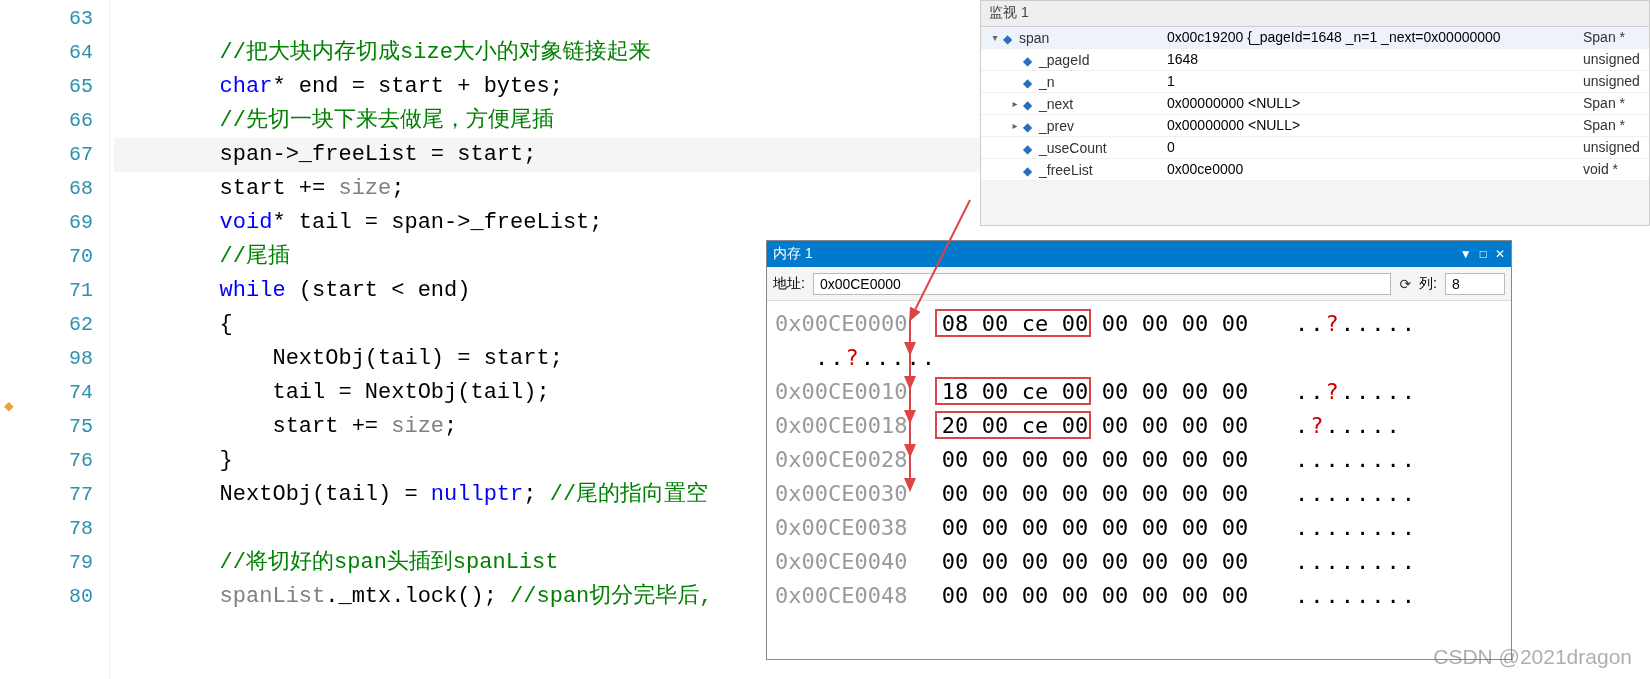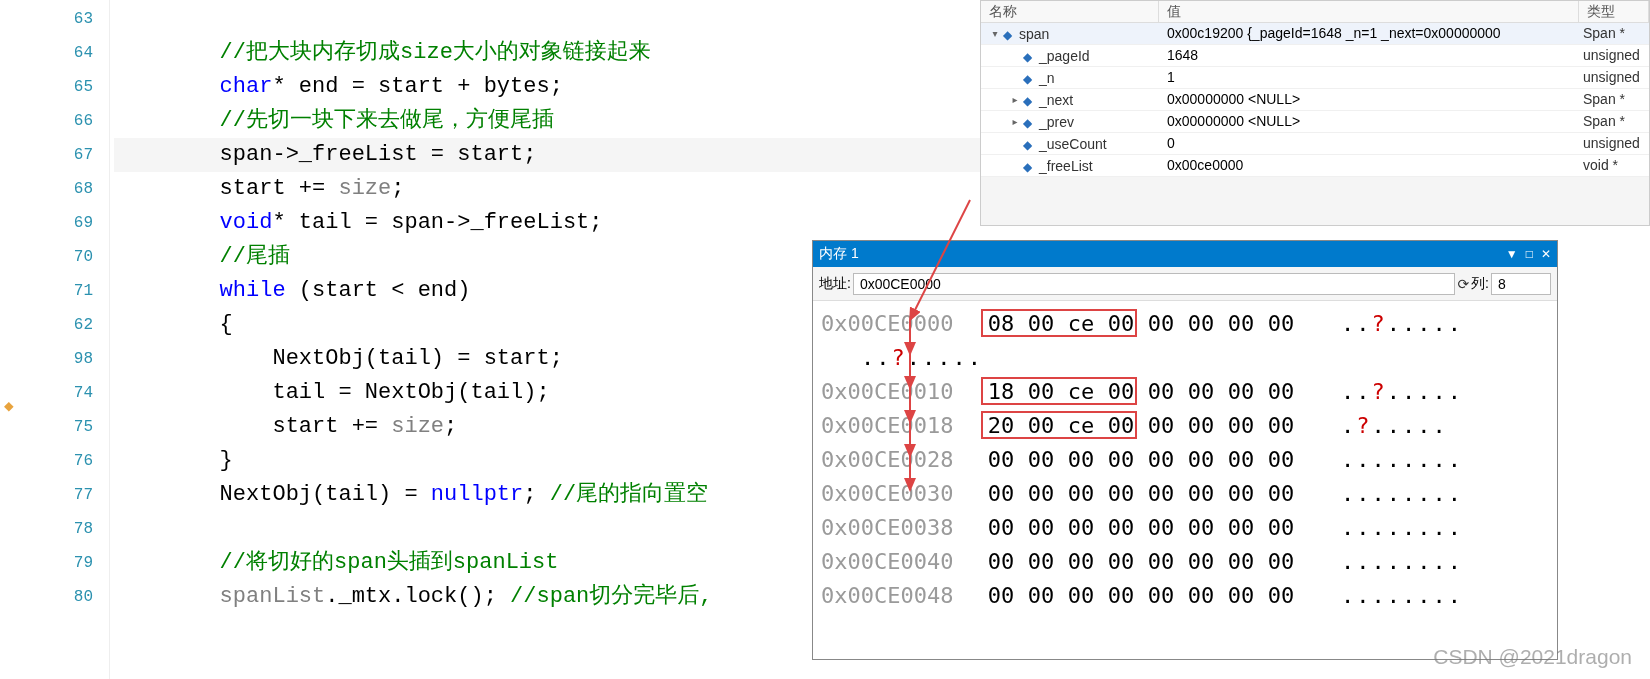"63" .gutter { font-size: 16px -> 20px }
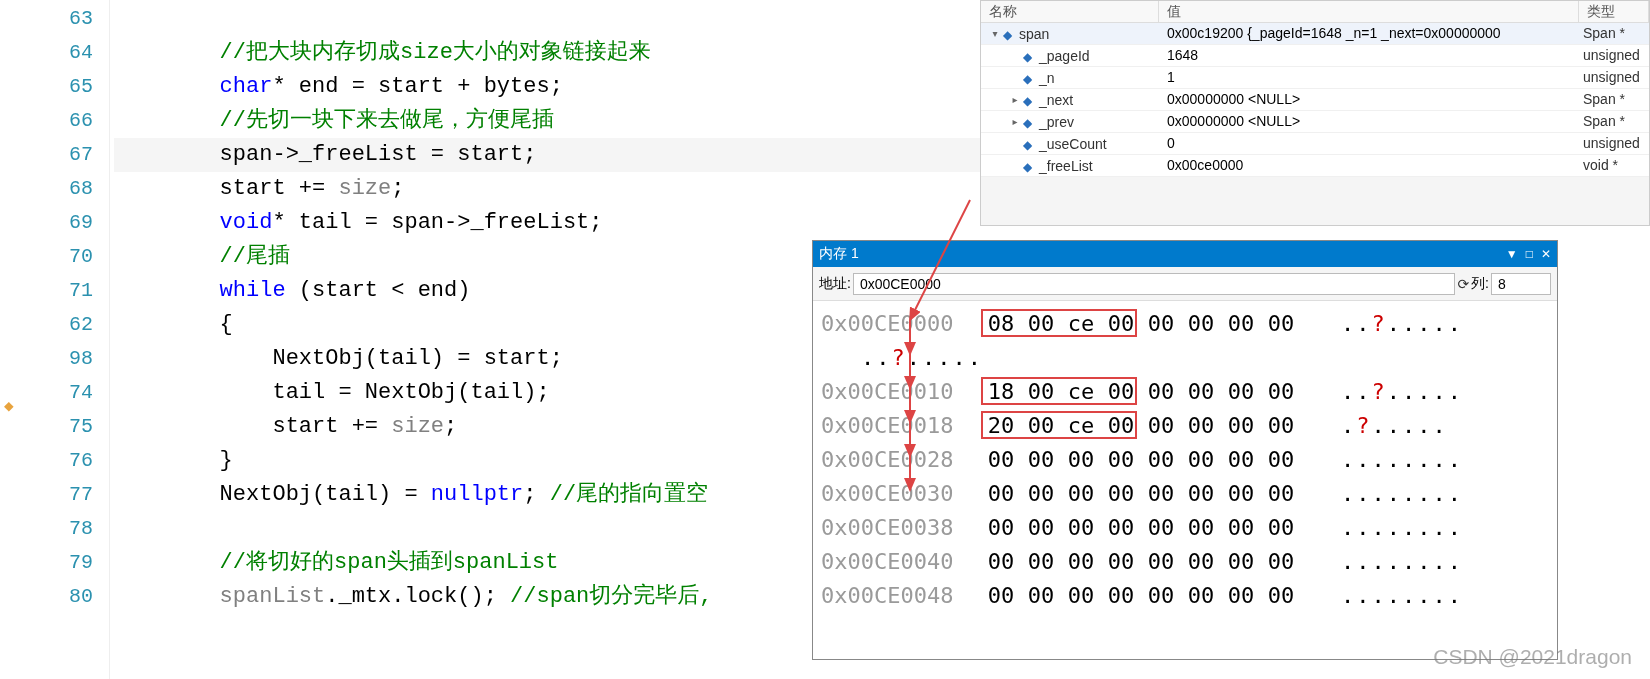"监视 1" div.watch-title { html: none -> <div>监视 1</div> }
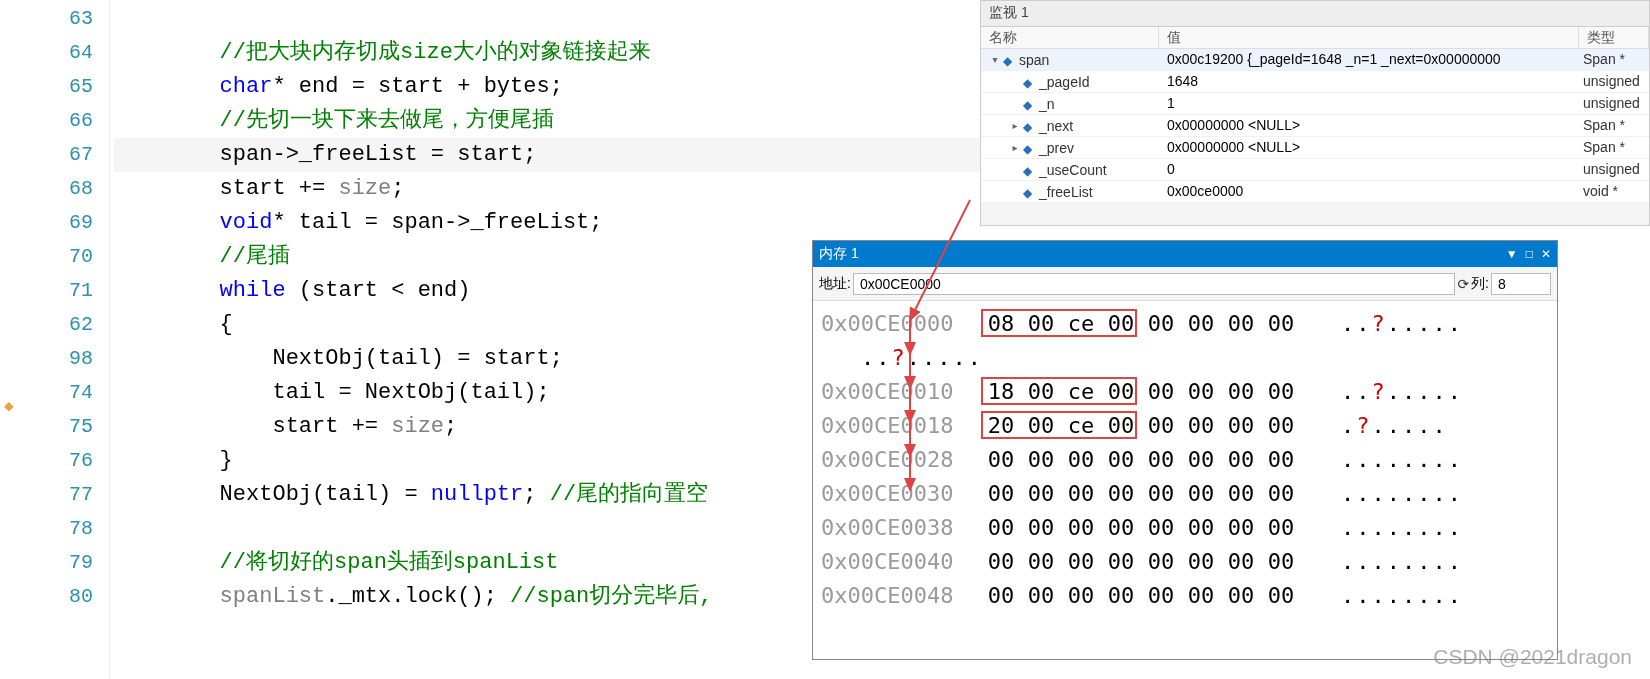"名称" div.watch-header { html: <div> <div>名称</div> <div>值</div> <div>类型</div> </div> -> none }
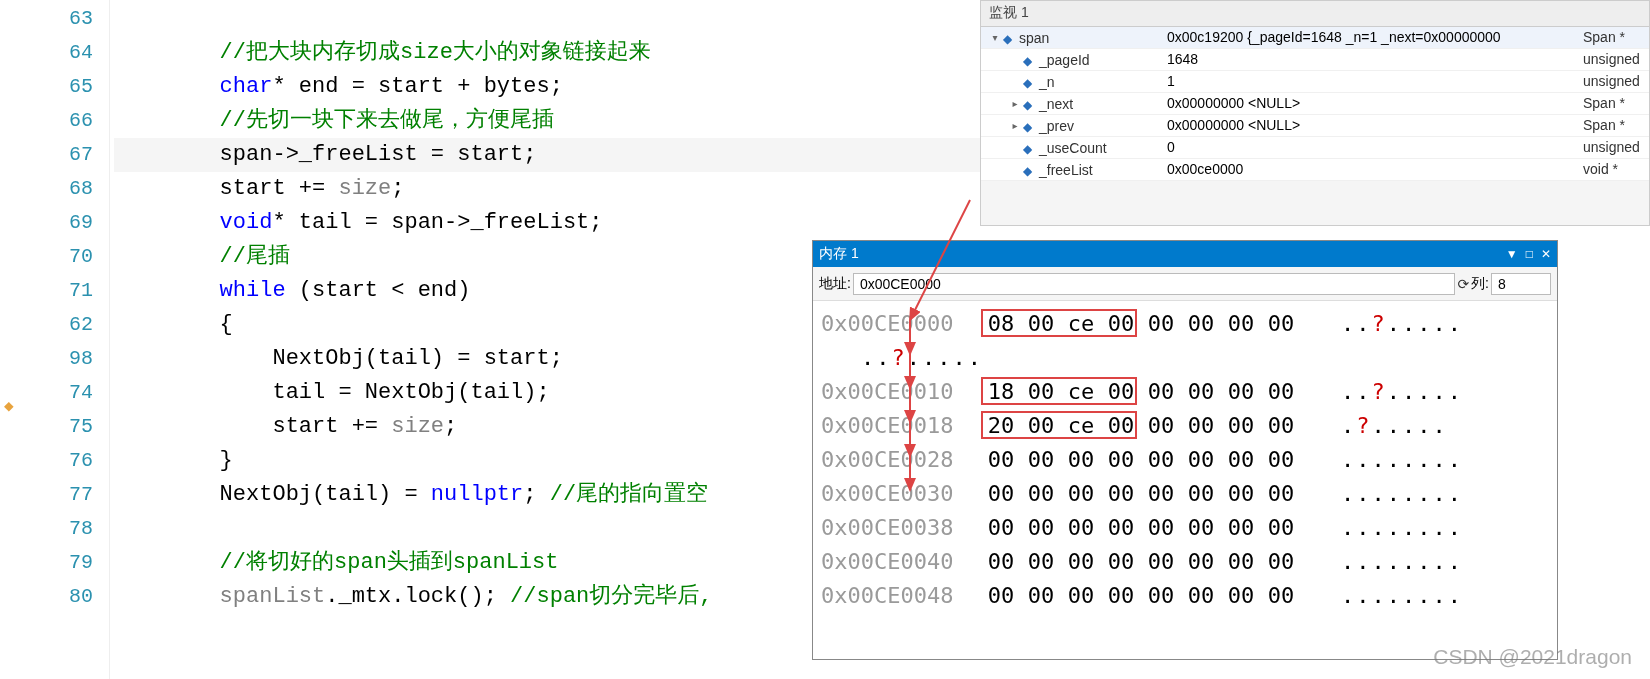"内存 1" .memory-panel { margin-left: 46px -> none }
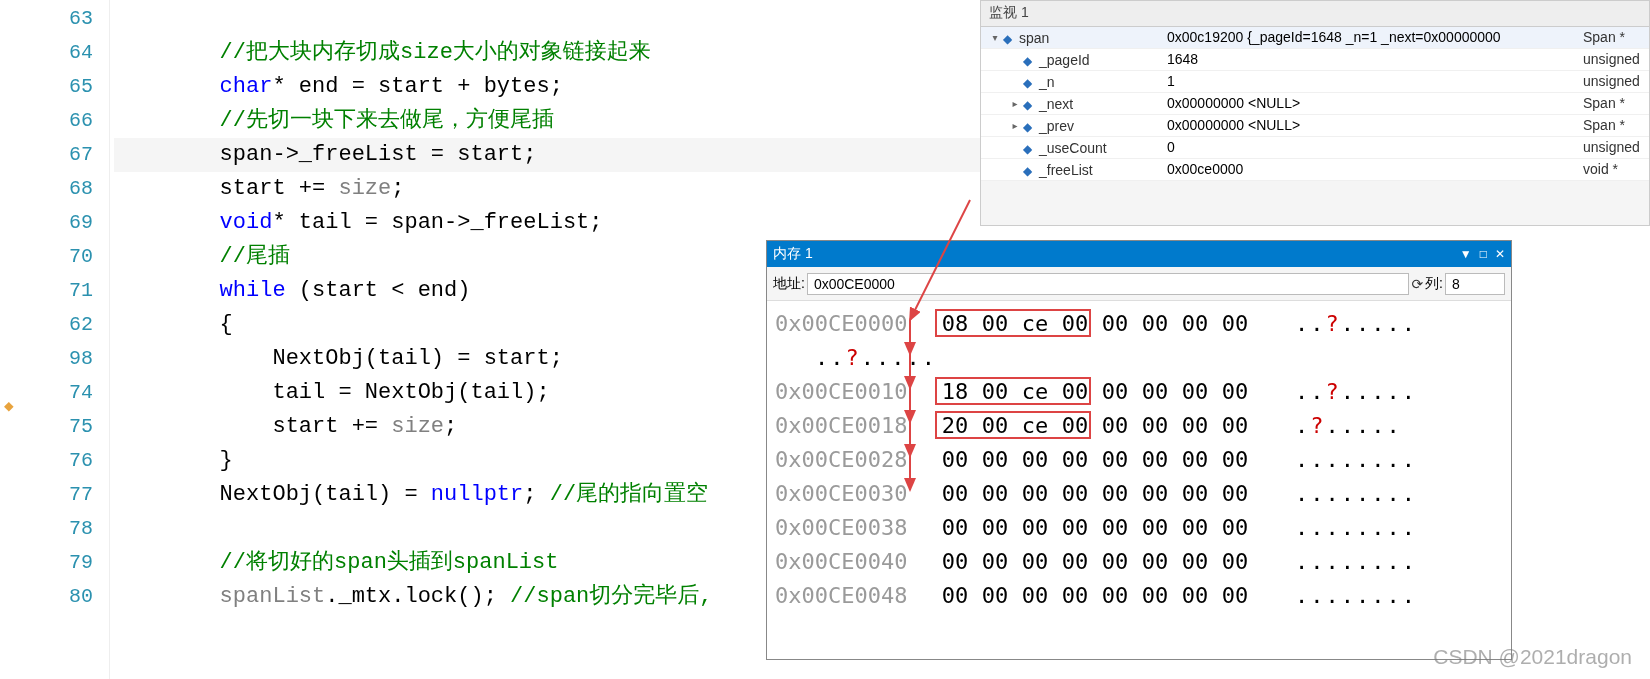"地址:" .mem-toolbar { gap: 2px -> 8px }
